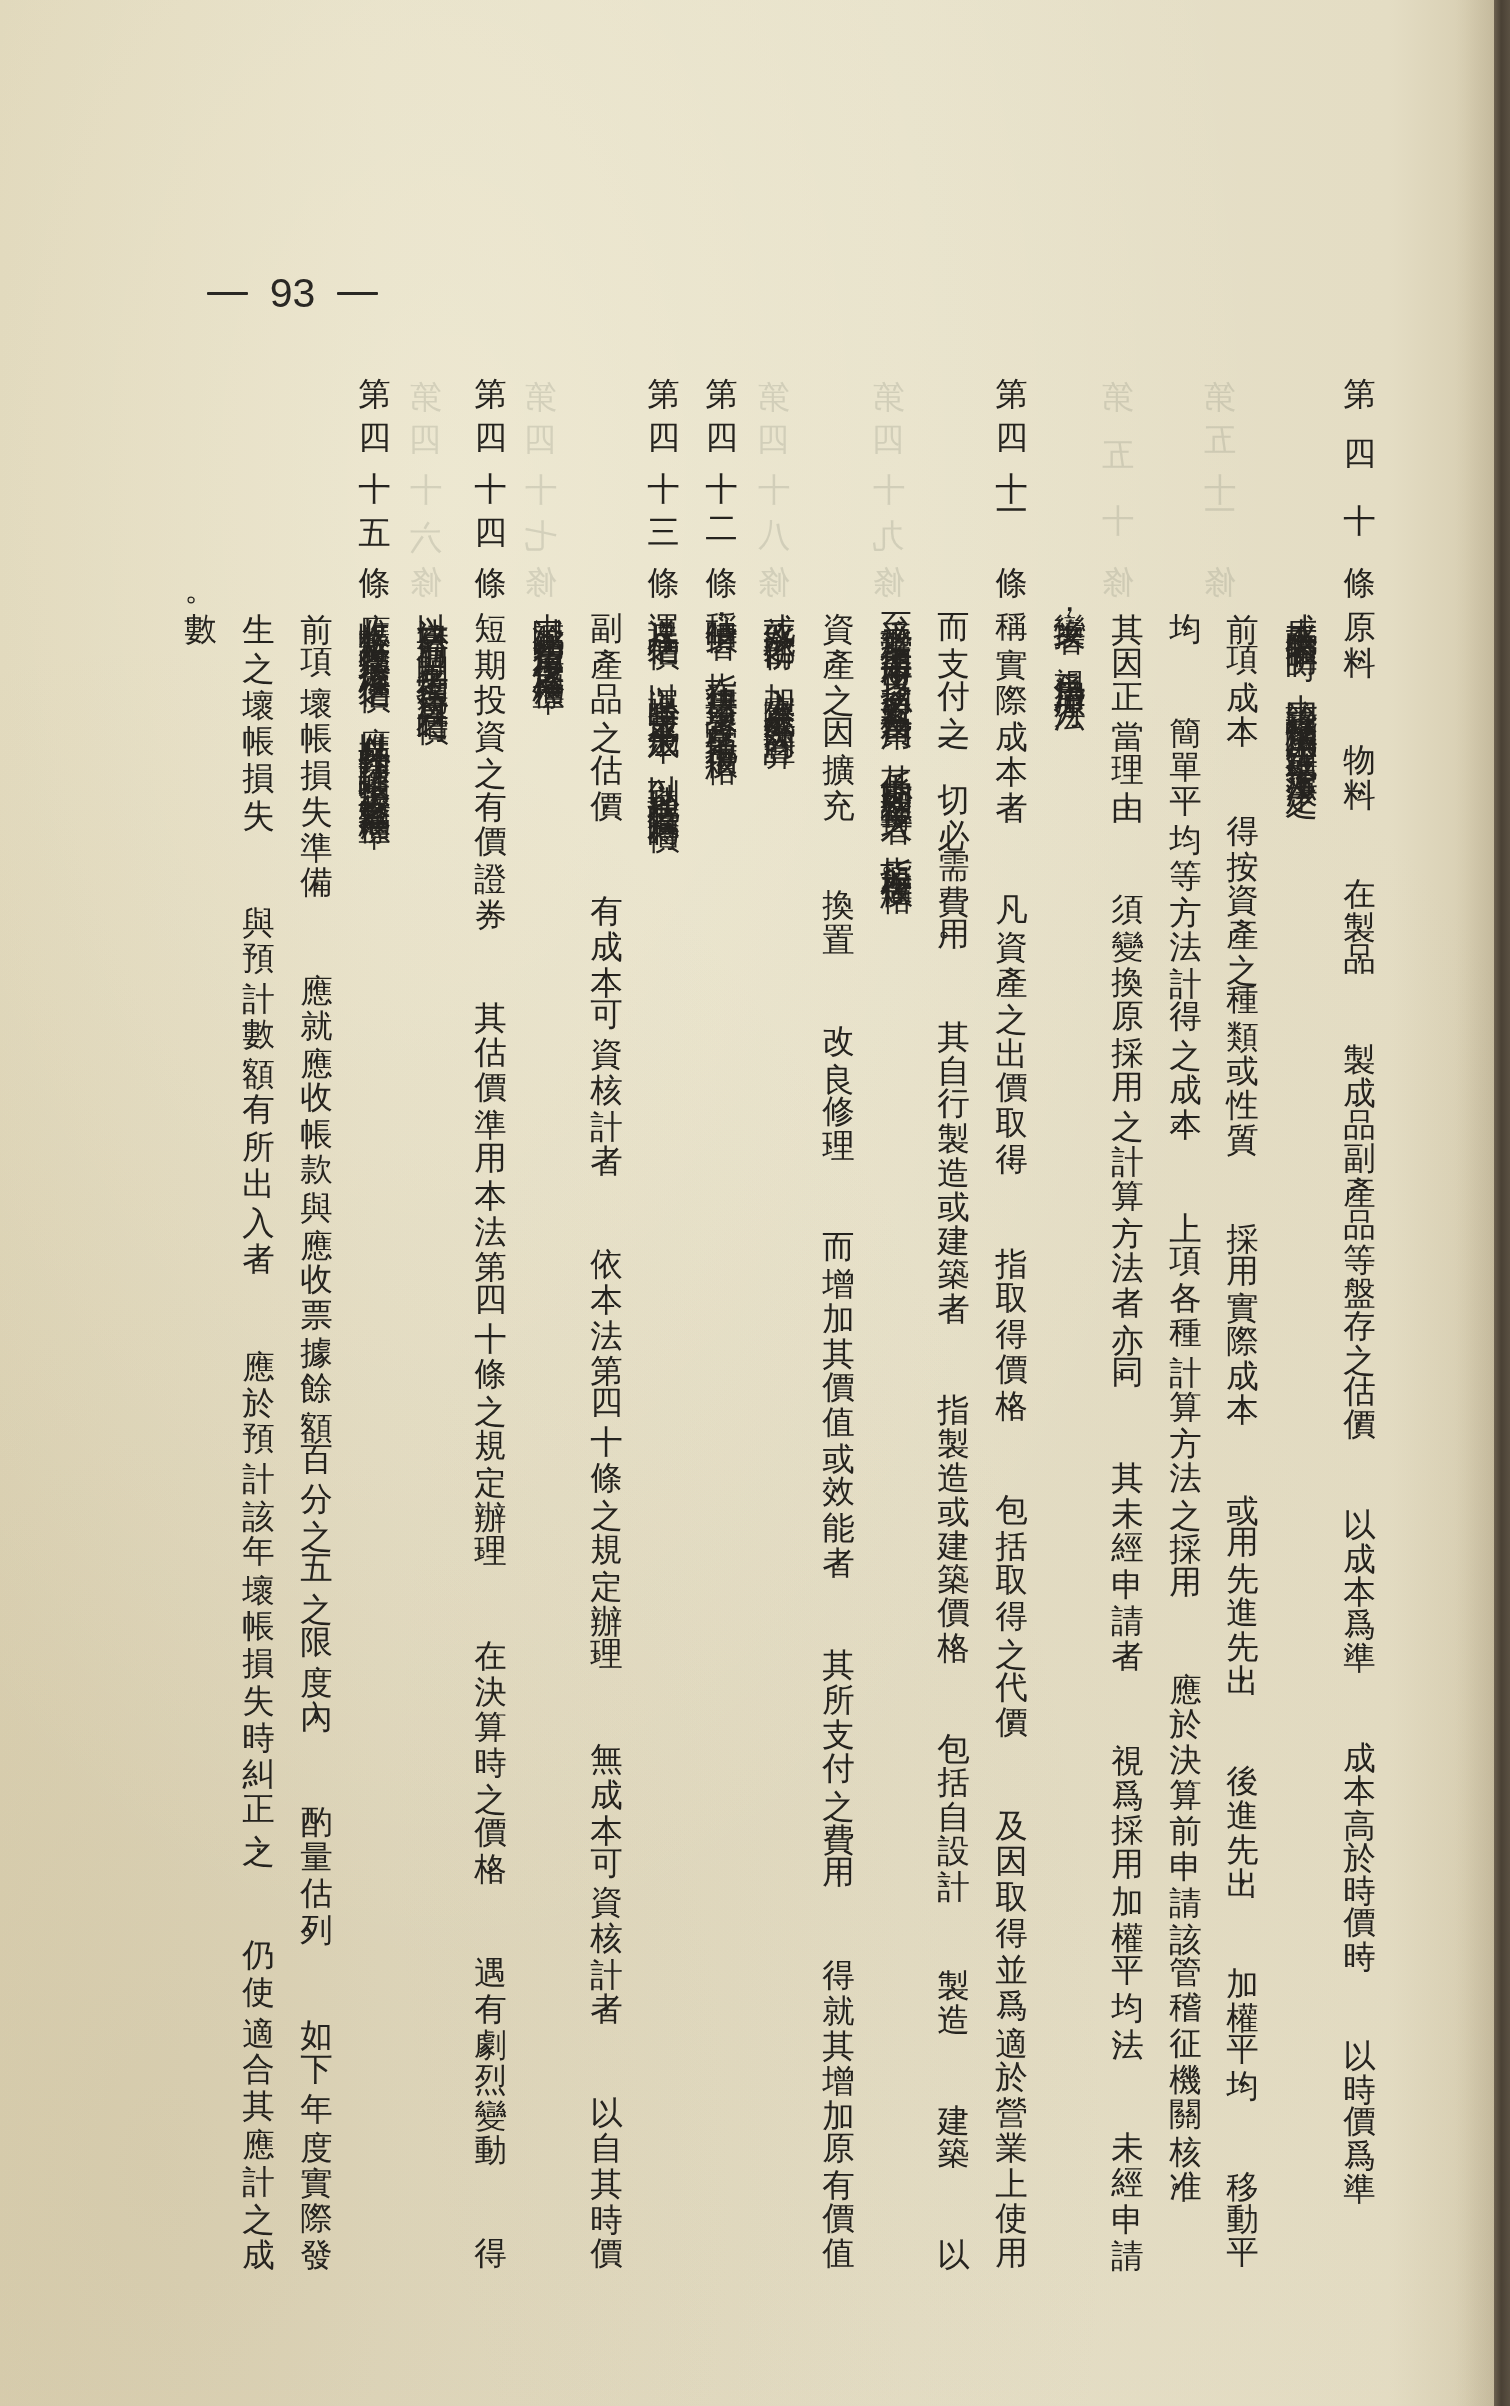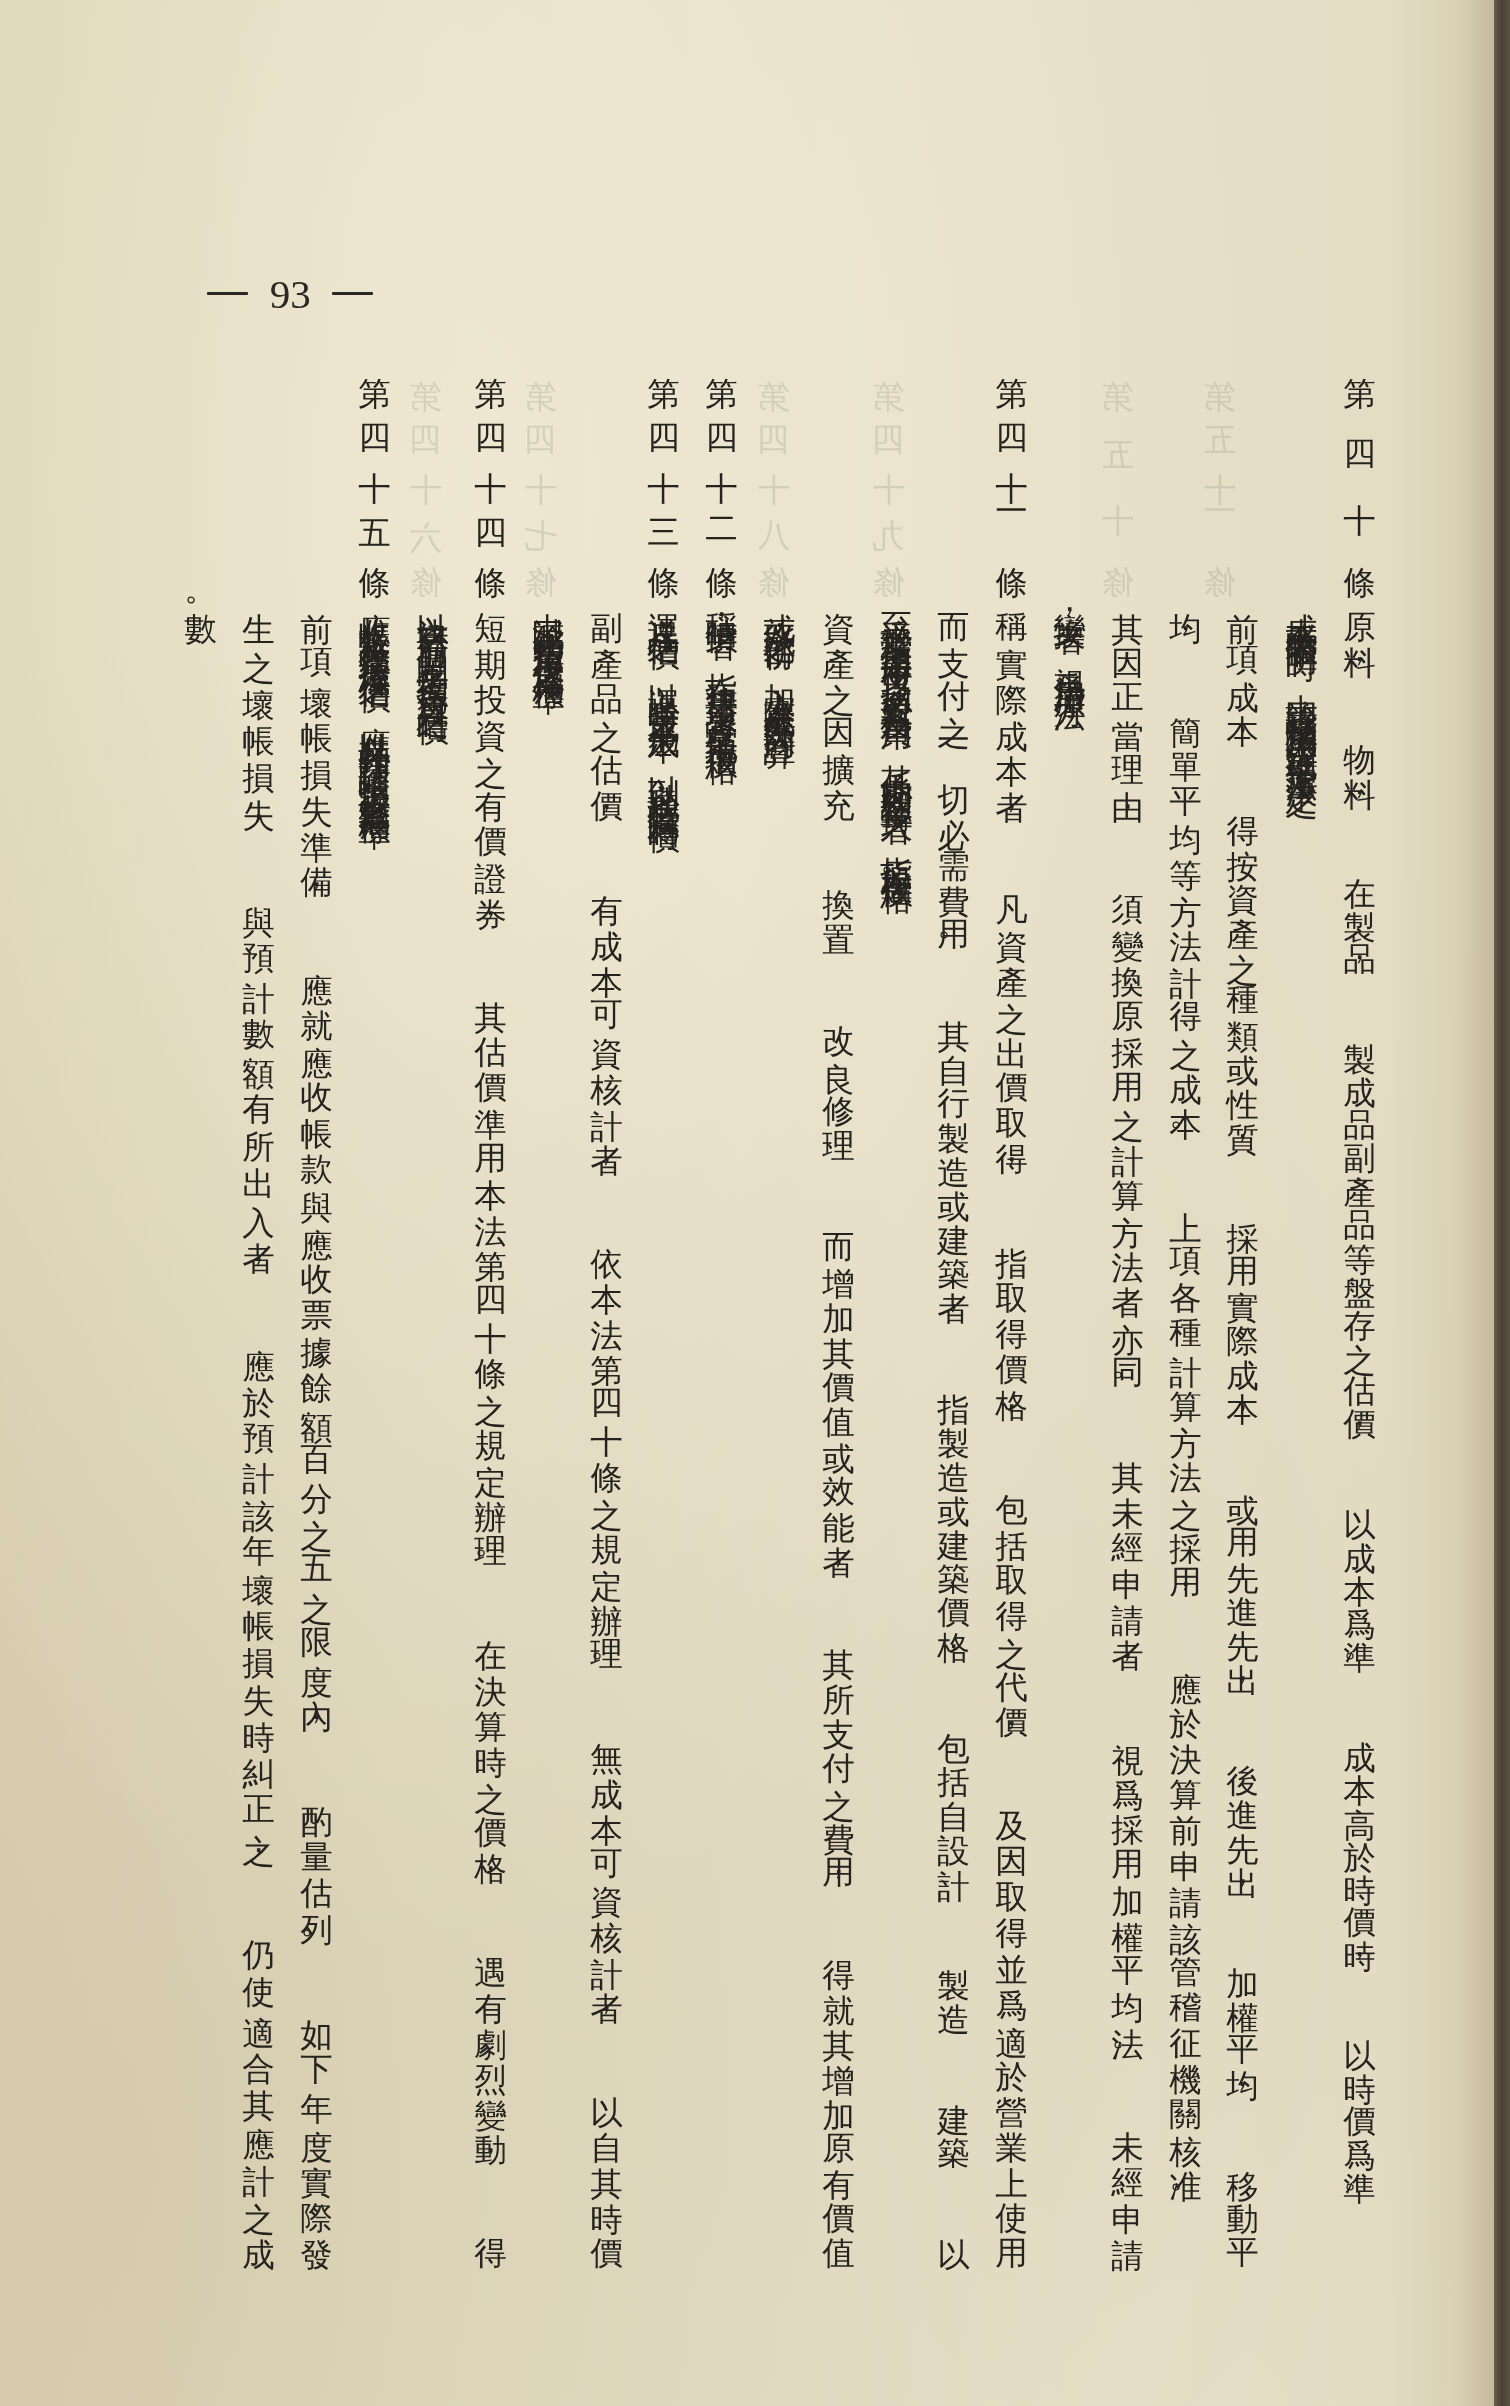"93" .page-number { font-family: Liberation Serif, serif -> Liberation Sans, sans-serif }
